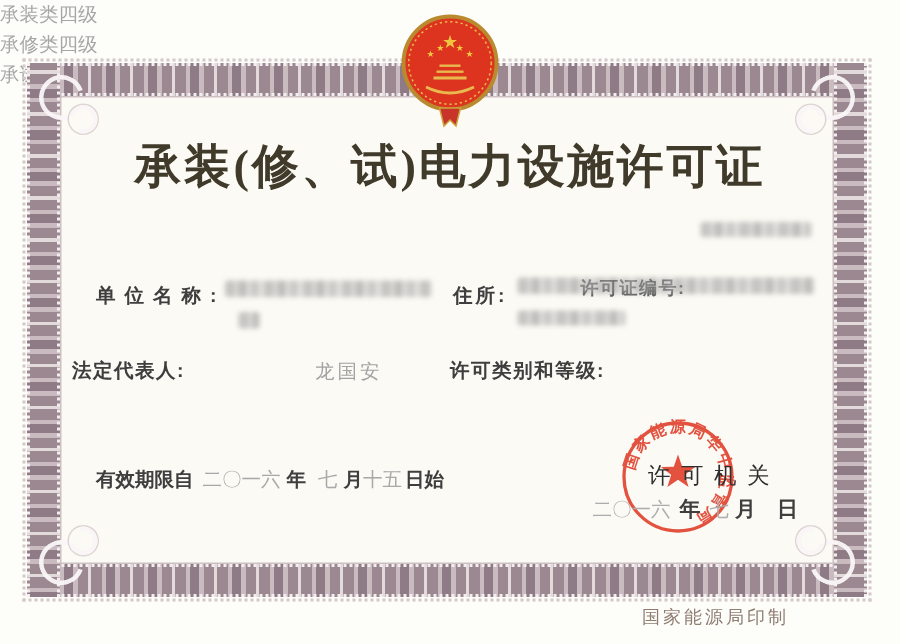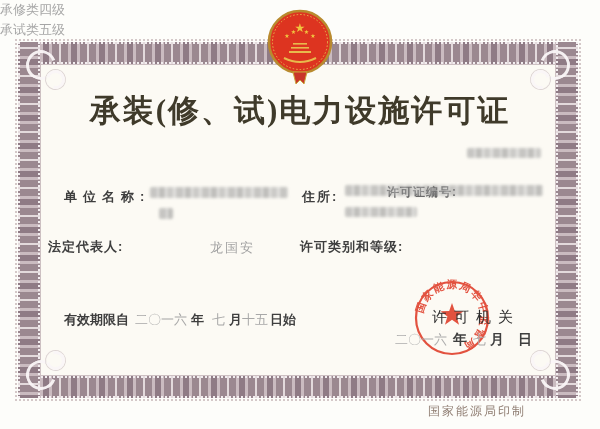"承装类四级" div { html: none -> <div>承装类四级</div> }
